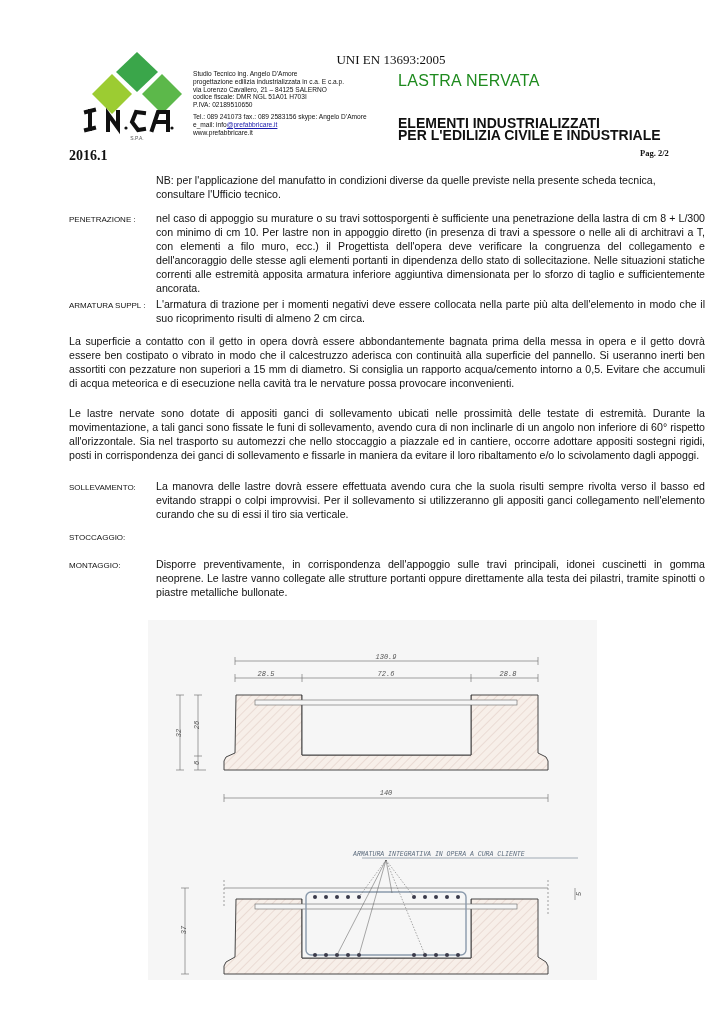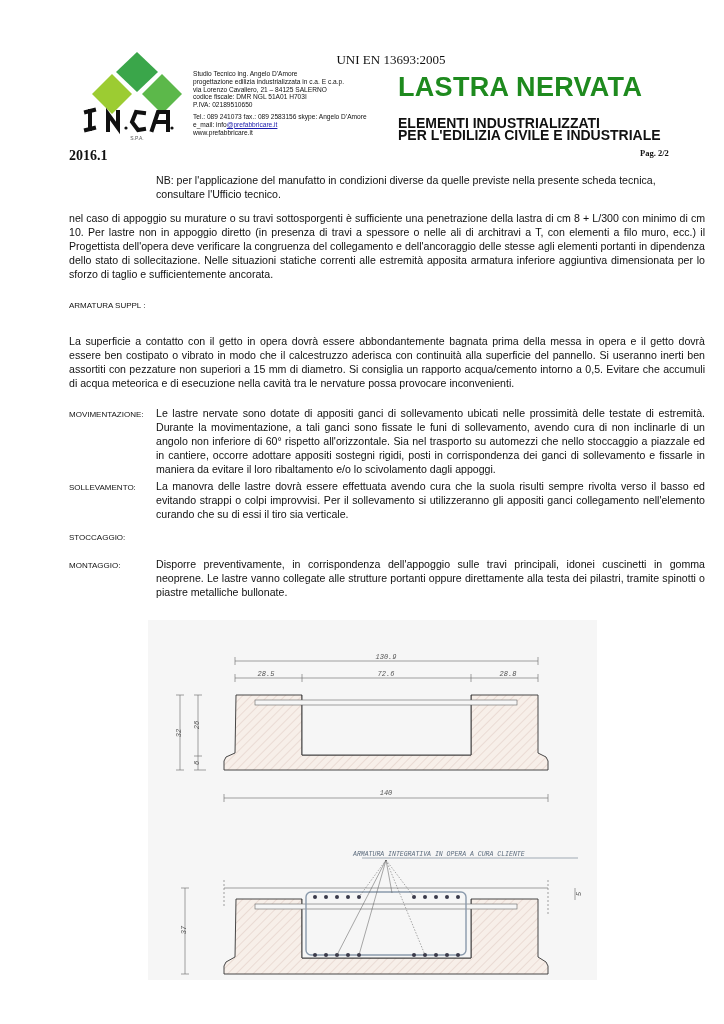"LASTRA NERVATA" .title { font-size: 27px -> 16px; font-weight: bold -> normal }
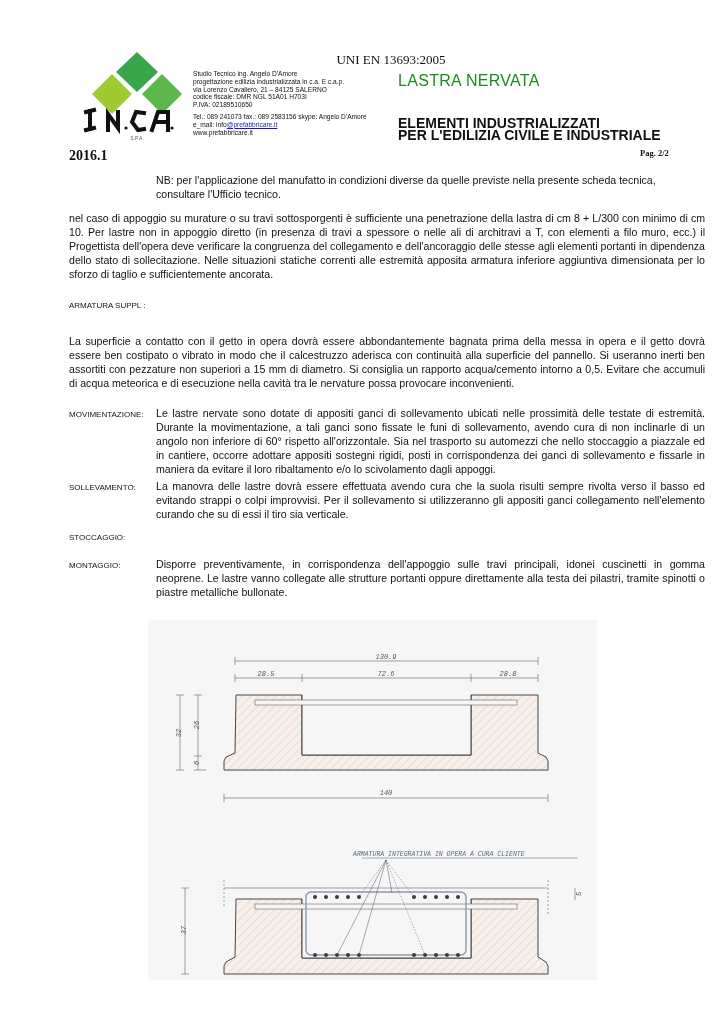"PENETRAZIONE :" div.lbl { html: none -> <div>PENETRAZIONE :</div> }
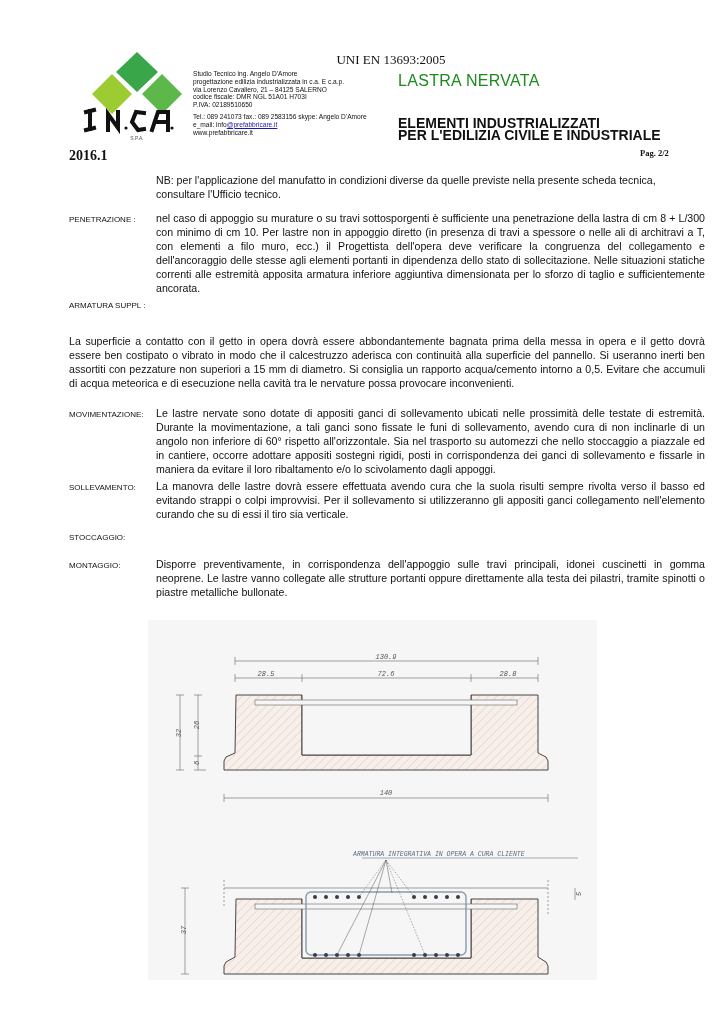"L'armatura di trazione per i" div.txt { html: none -> <div>L'armatura di trazione per i momenti negativi deve essere collocata nella parte più alta dell'elemento in modo che il suo ricoprimento risulti di almeno 2 cm circa.</div> }
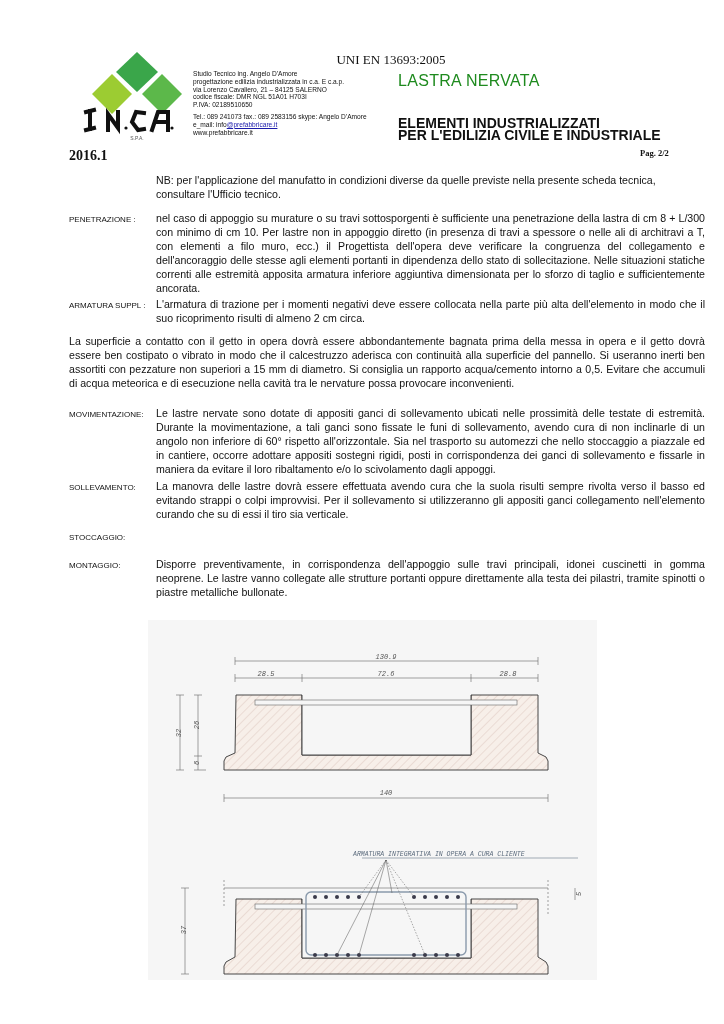"MOVIMENTAZIONE:" div.lbl { html: <div>MOVIMENTAZIONE:</div> -> none }
